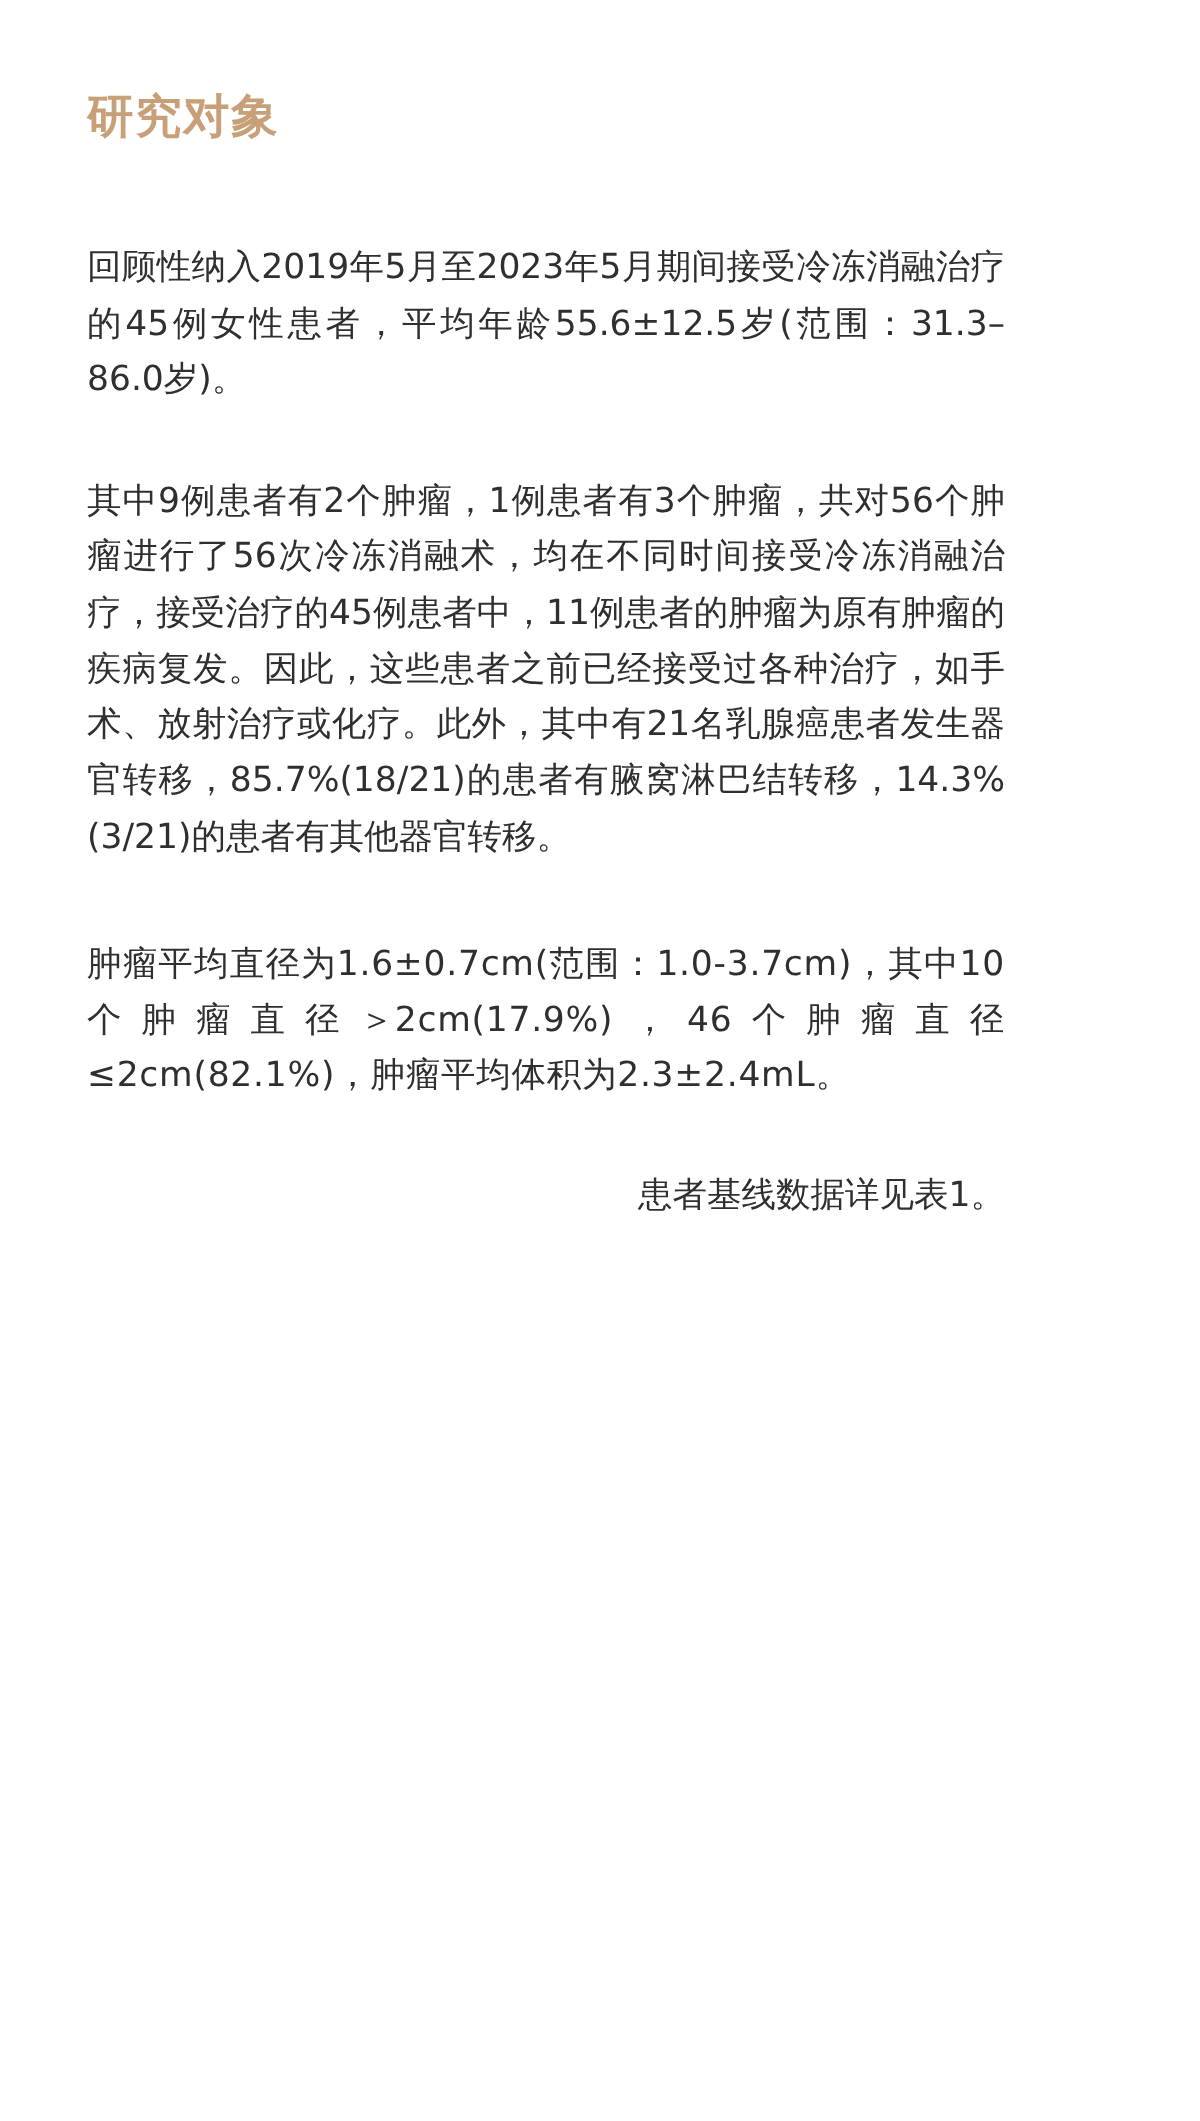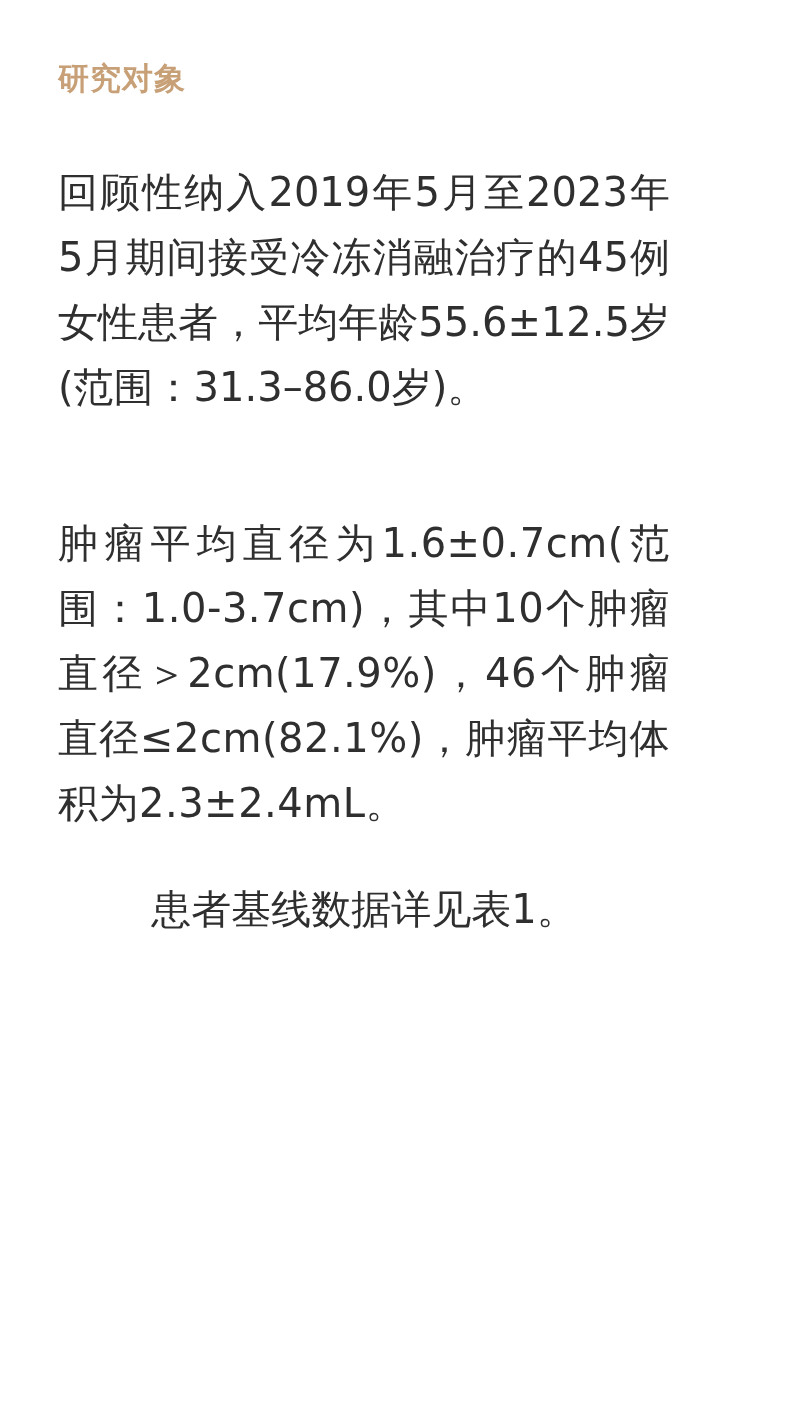"回顾性纳入2019年5月至2023年5月期间接受冷冻消融治疗的45例女性患者，平" .body-block { font-size: 40px -> 23px }
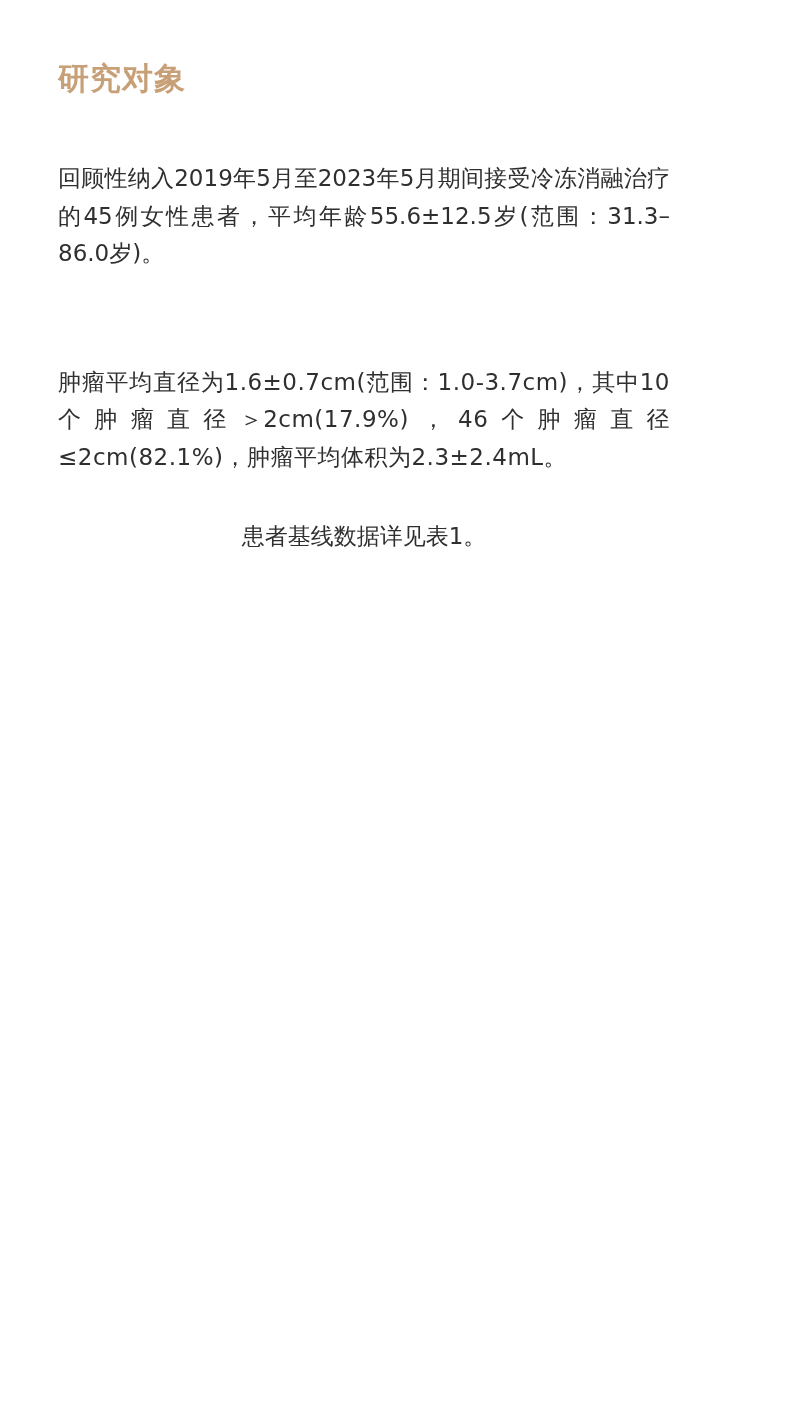"其中9例患者有2个肿瘤，1例患者有3个肿瘤，共对56个肿瘤进行了56次冷冻消融术" p.body-block { html: none -> <p>其中9例患者有2个肿瘤，1例患者有3个肿瘤，共对56个肿瘤进行了56次冷冻消融术，均在不同时间接受冷冻消融治疗，接受治疗的45例患者中，11例患者的肿瘤为原有肿瘤的疾病复发。因此，这些患者之前已经接受过各种治疗，如手术、放射治疗或化疗。此外，其中有21名乳腺癌患者发生器官转移，85.7%(18/21)的患者有腋窝淋巴结转移，14.3%(3/21)的患者有其他器官转移。</p> }
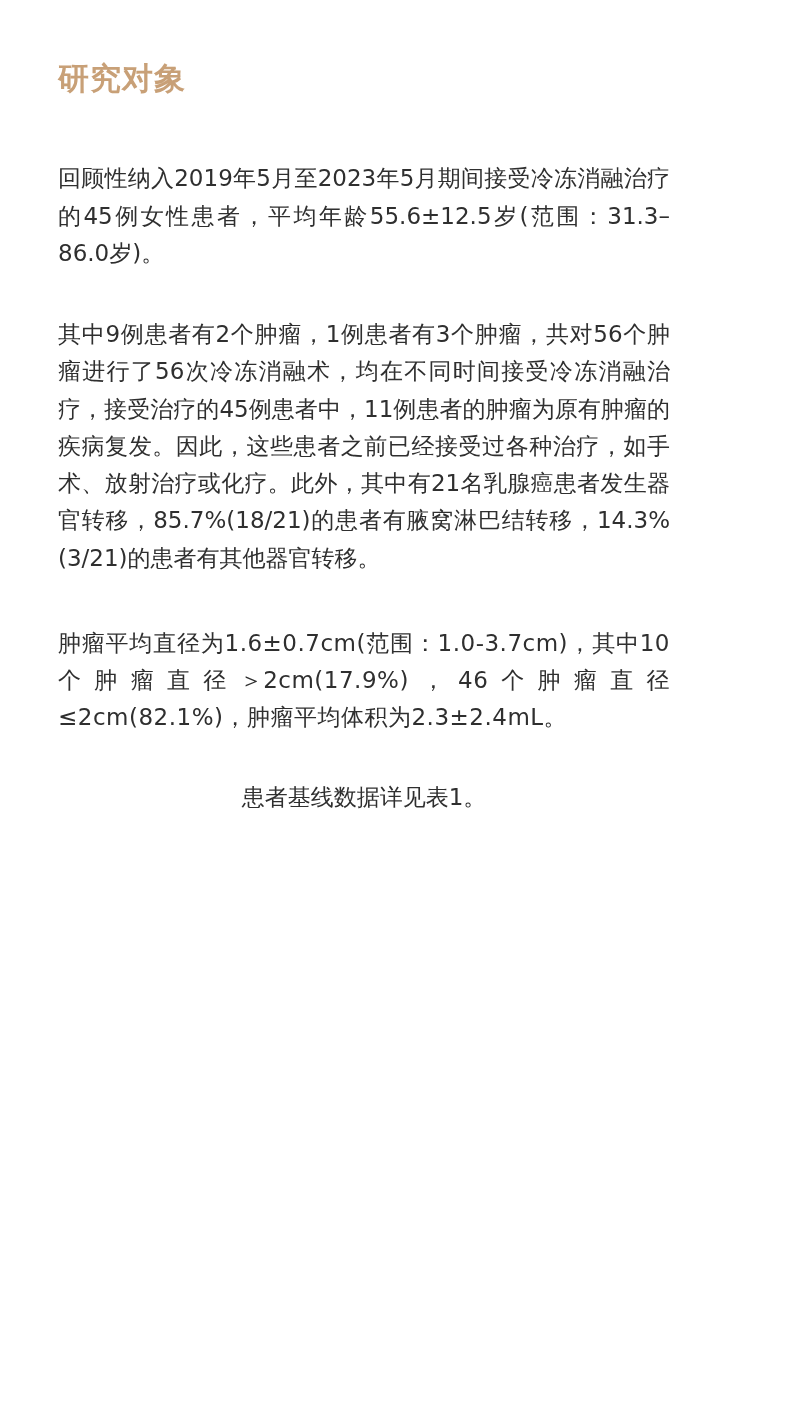"患者基线数据详见表1。" .last-line { text-align: center -> right }
